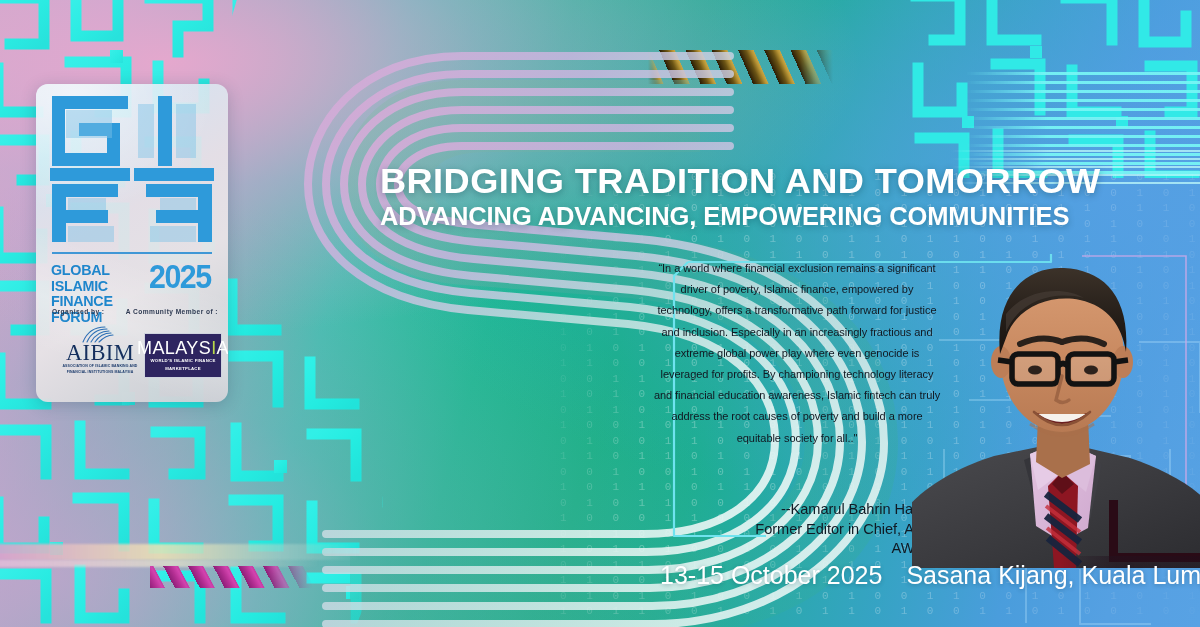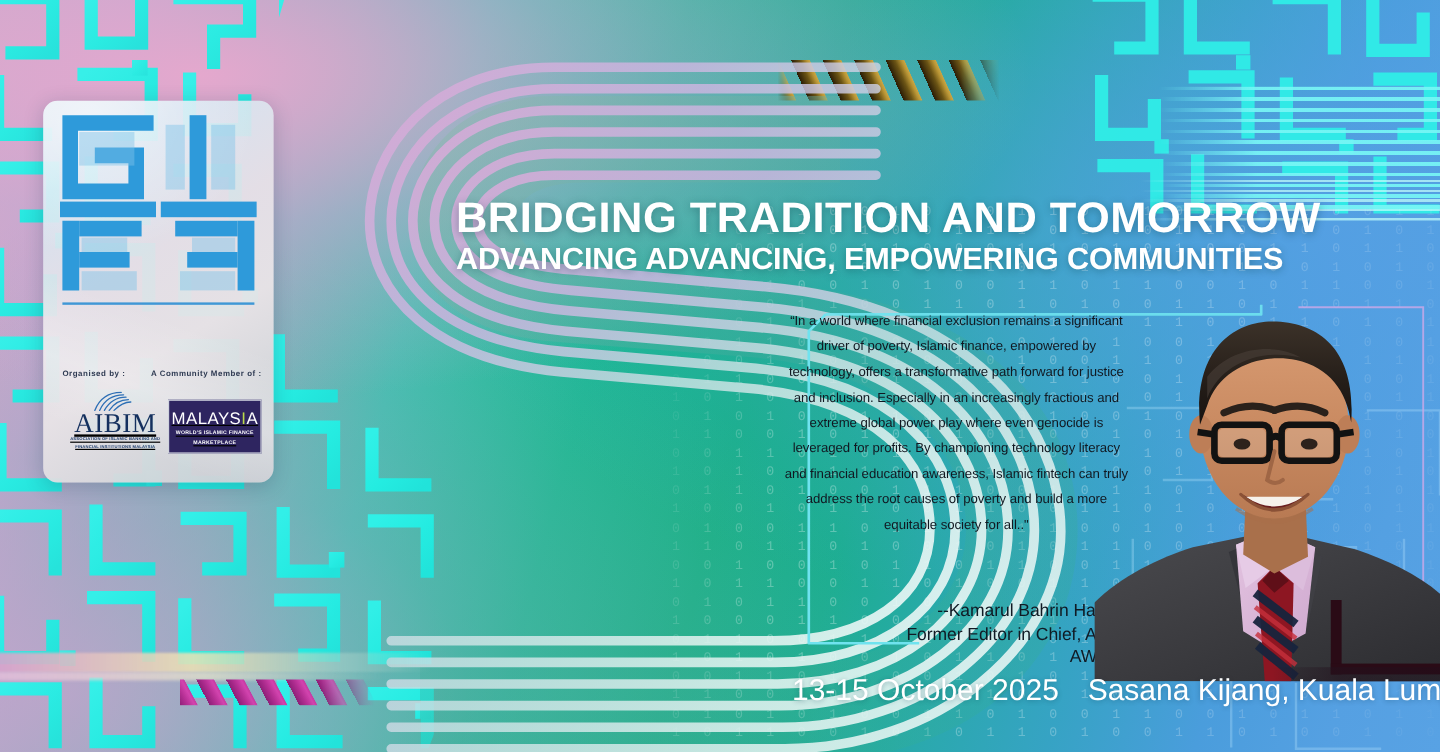"GLOBAL ISLAMIC" div.logo-title { html: none -> <div> <div> <div>GLOBAL ISLAMIC</div> <div>FINANCE FORUM</div> </div> <div>2025</div> </div> }
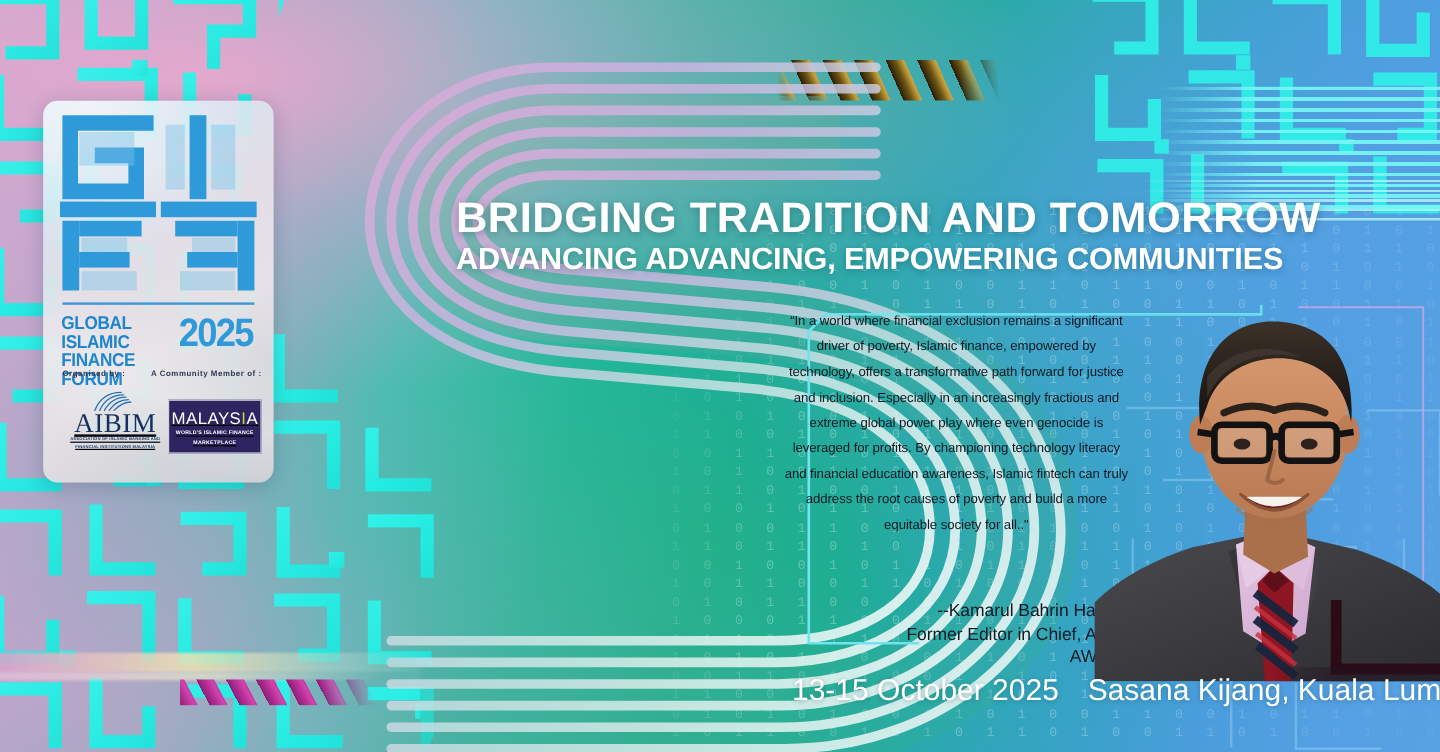"AIBIM" .logo-badges { justify-content: center -> flex-end; text-decoration: underline -> none }
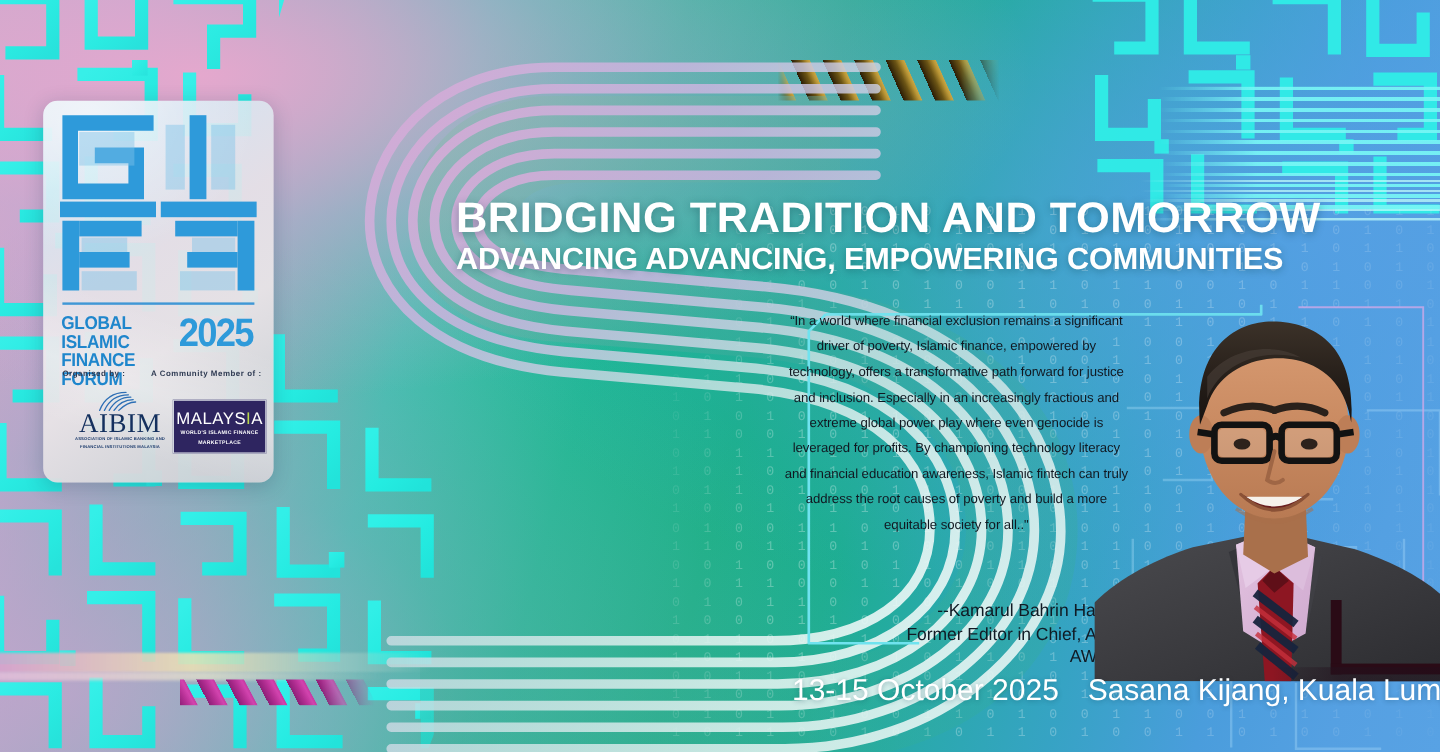"MALAYSIA" .mybadge .my { font-size: 14px -> 18px }
